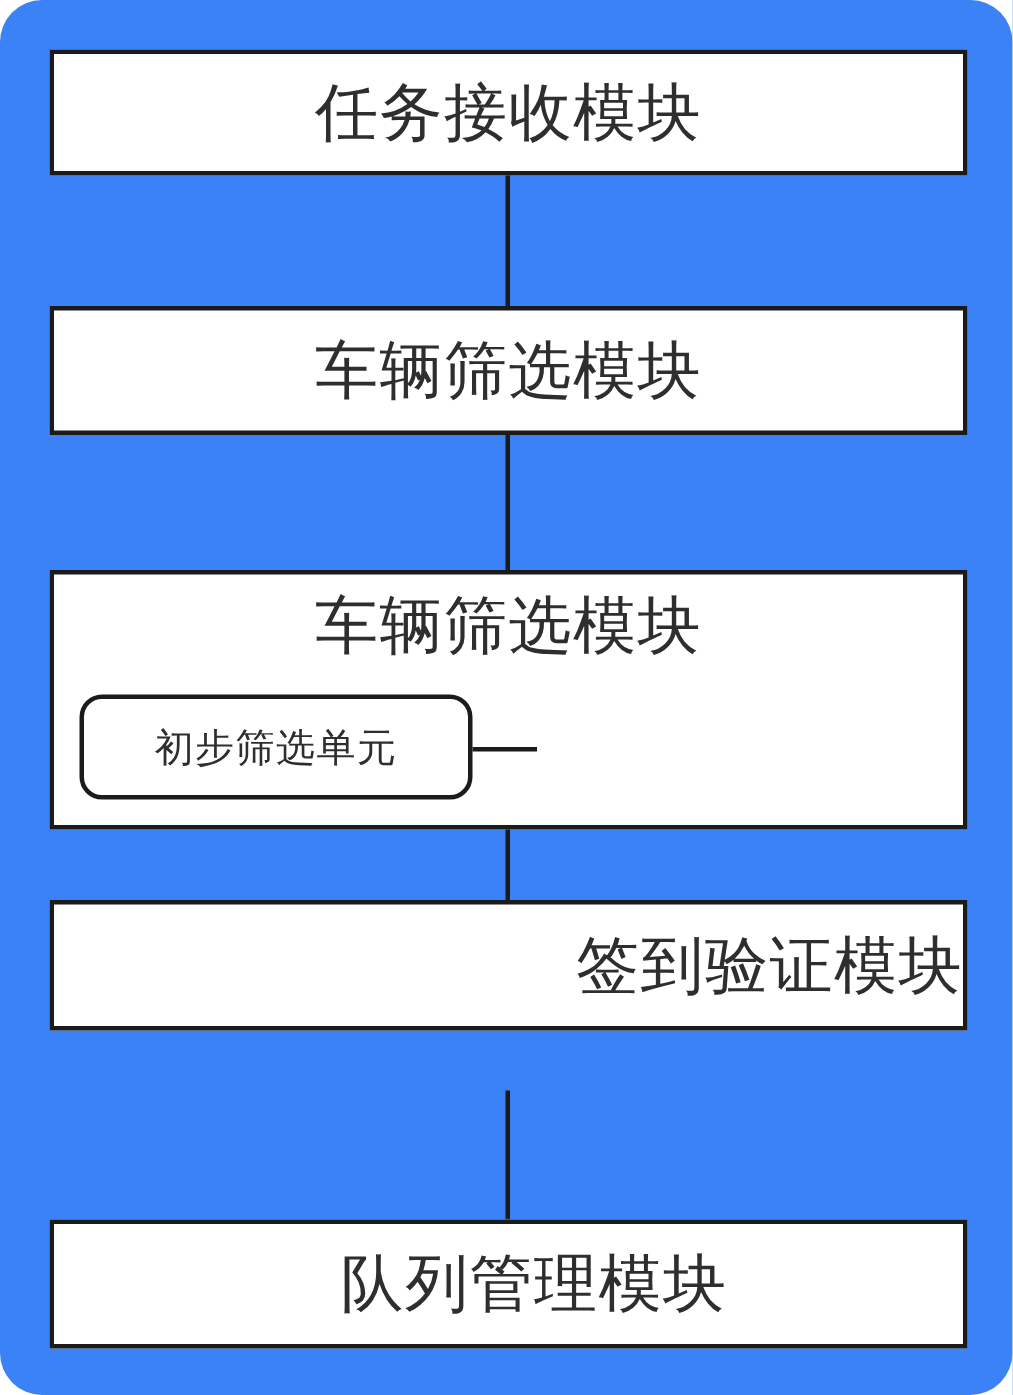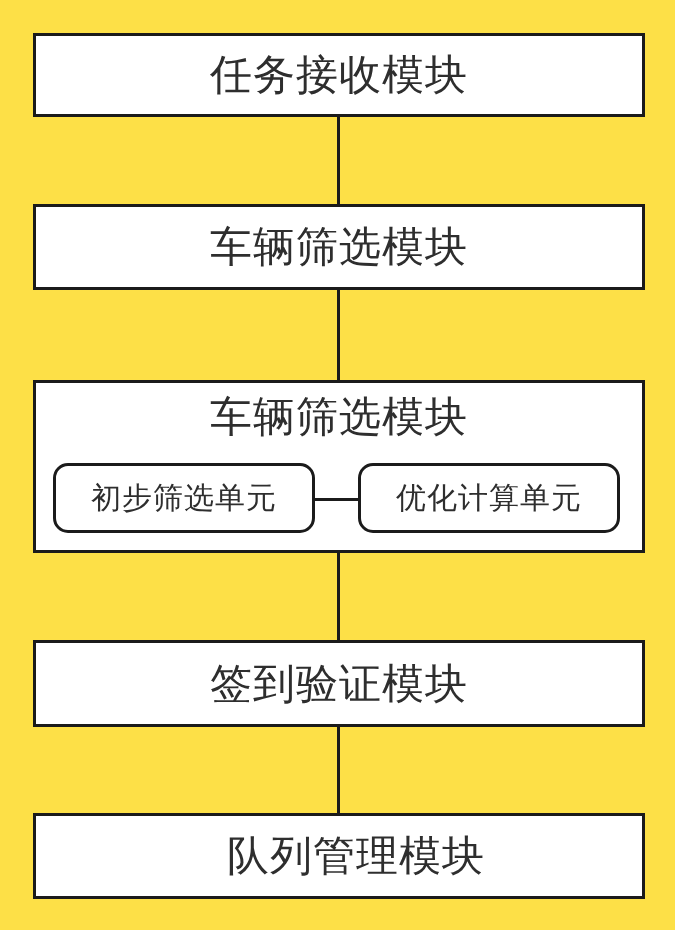"任务接收模块" .canvas { background: #fde047 -> #3b82f6; border-radius: none -> 28px }
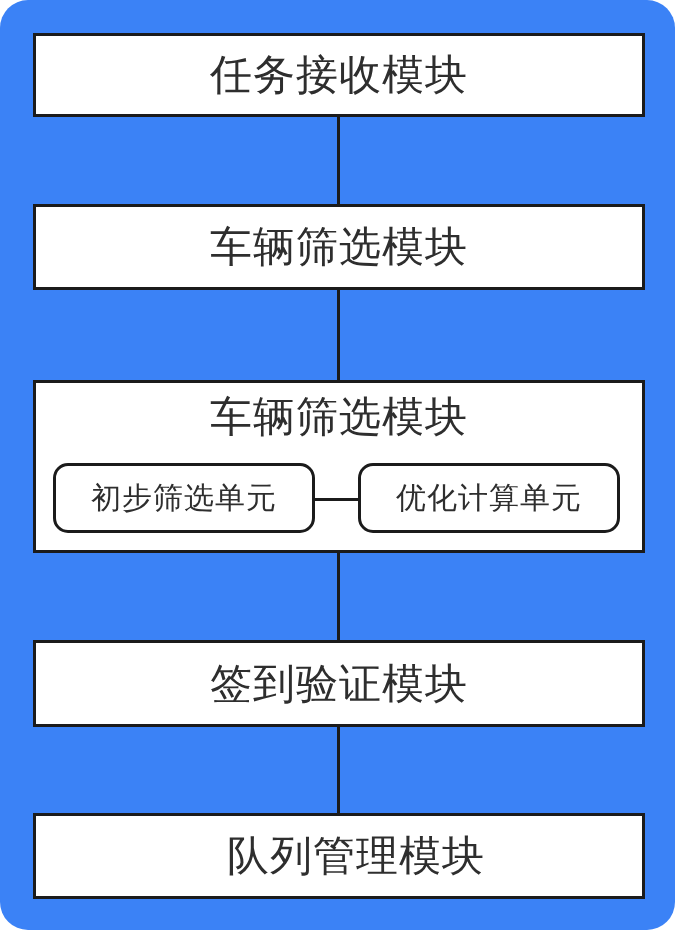"初步筛选单元" .unit-label { font-size: 30px -> 26px }
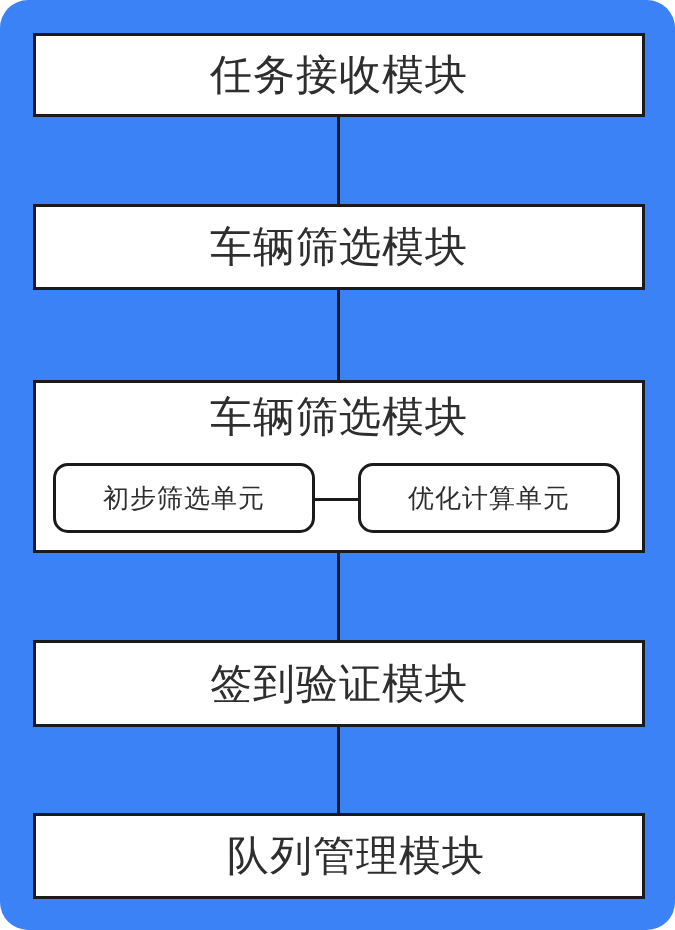"优化计算单元" div.unit-box { html: <div> <span>优化计算单元</span> </div> -> none }
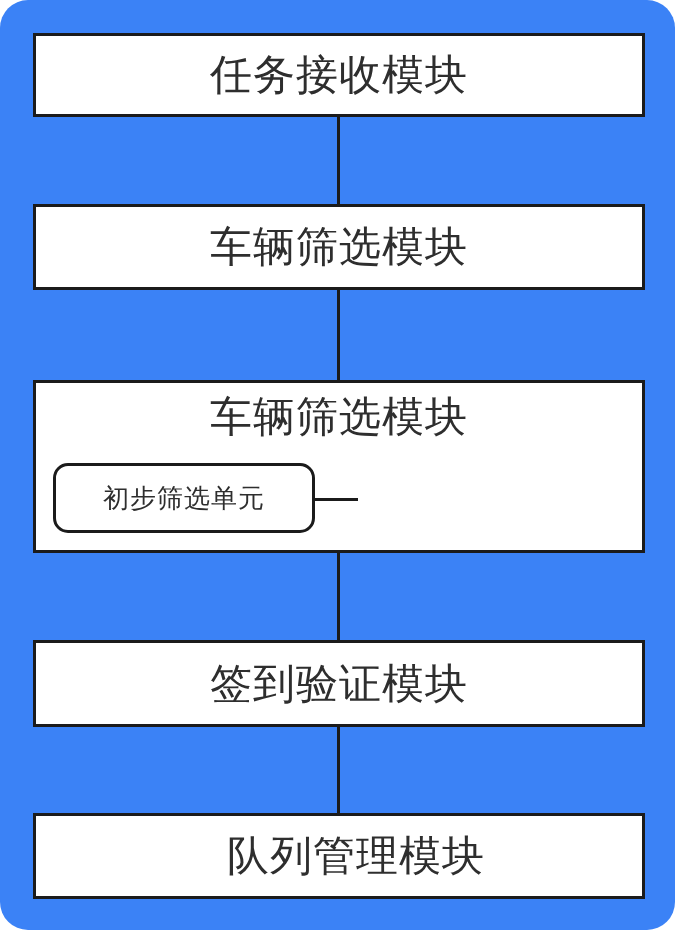"签到验证模块" #box-4 { justify-content: none -> flex-end; top: 640px -> 600px }
